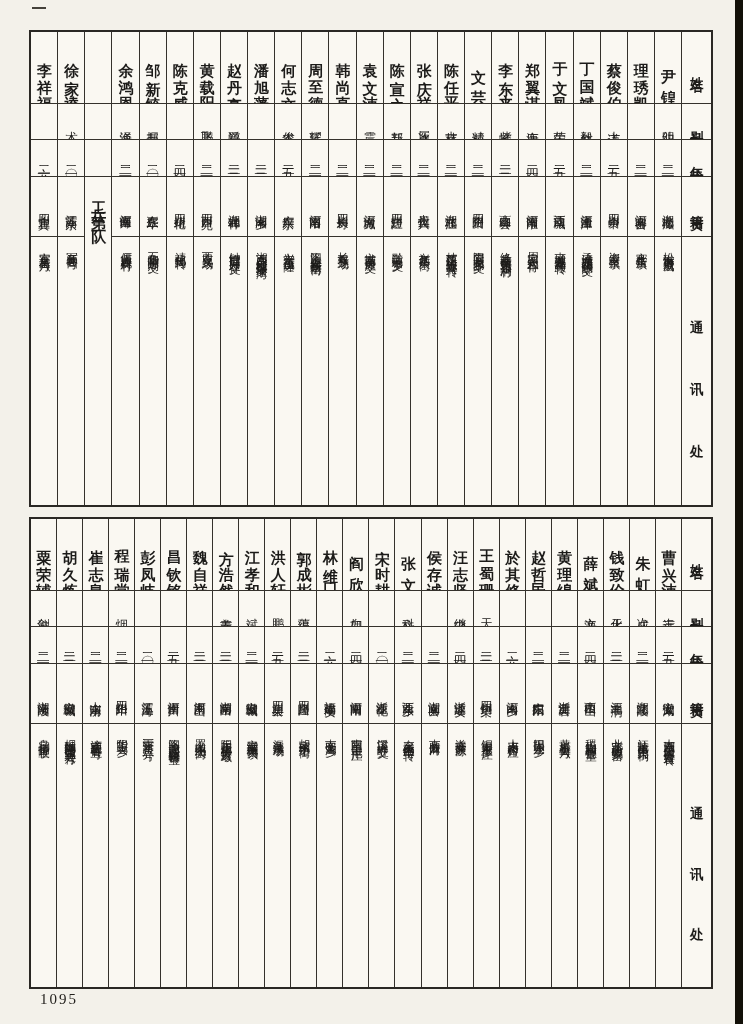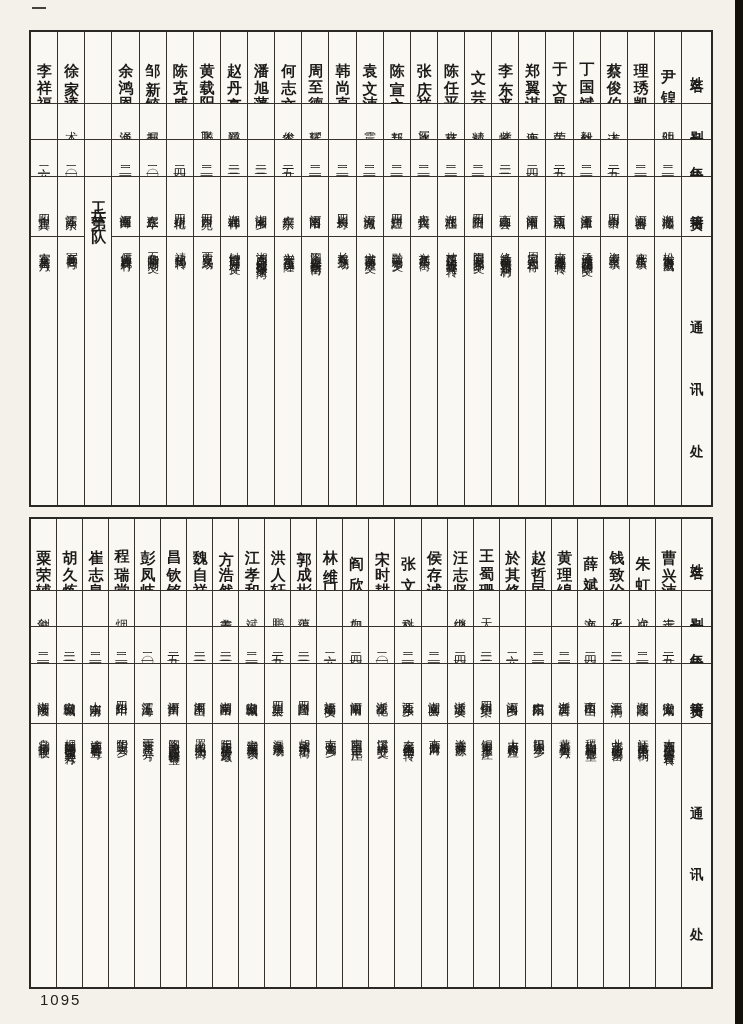"1095" .page-number { font-family: Liberation Sans, sans-serif -> Liberation Serif, serif }
